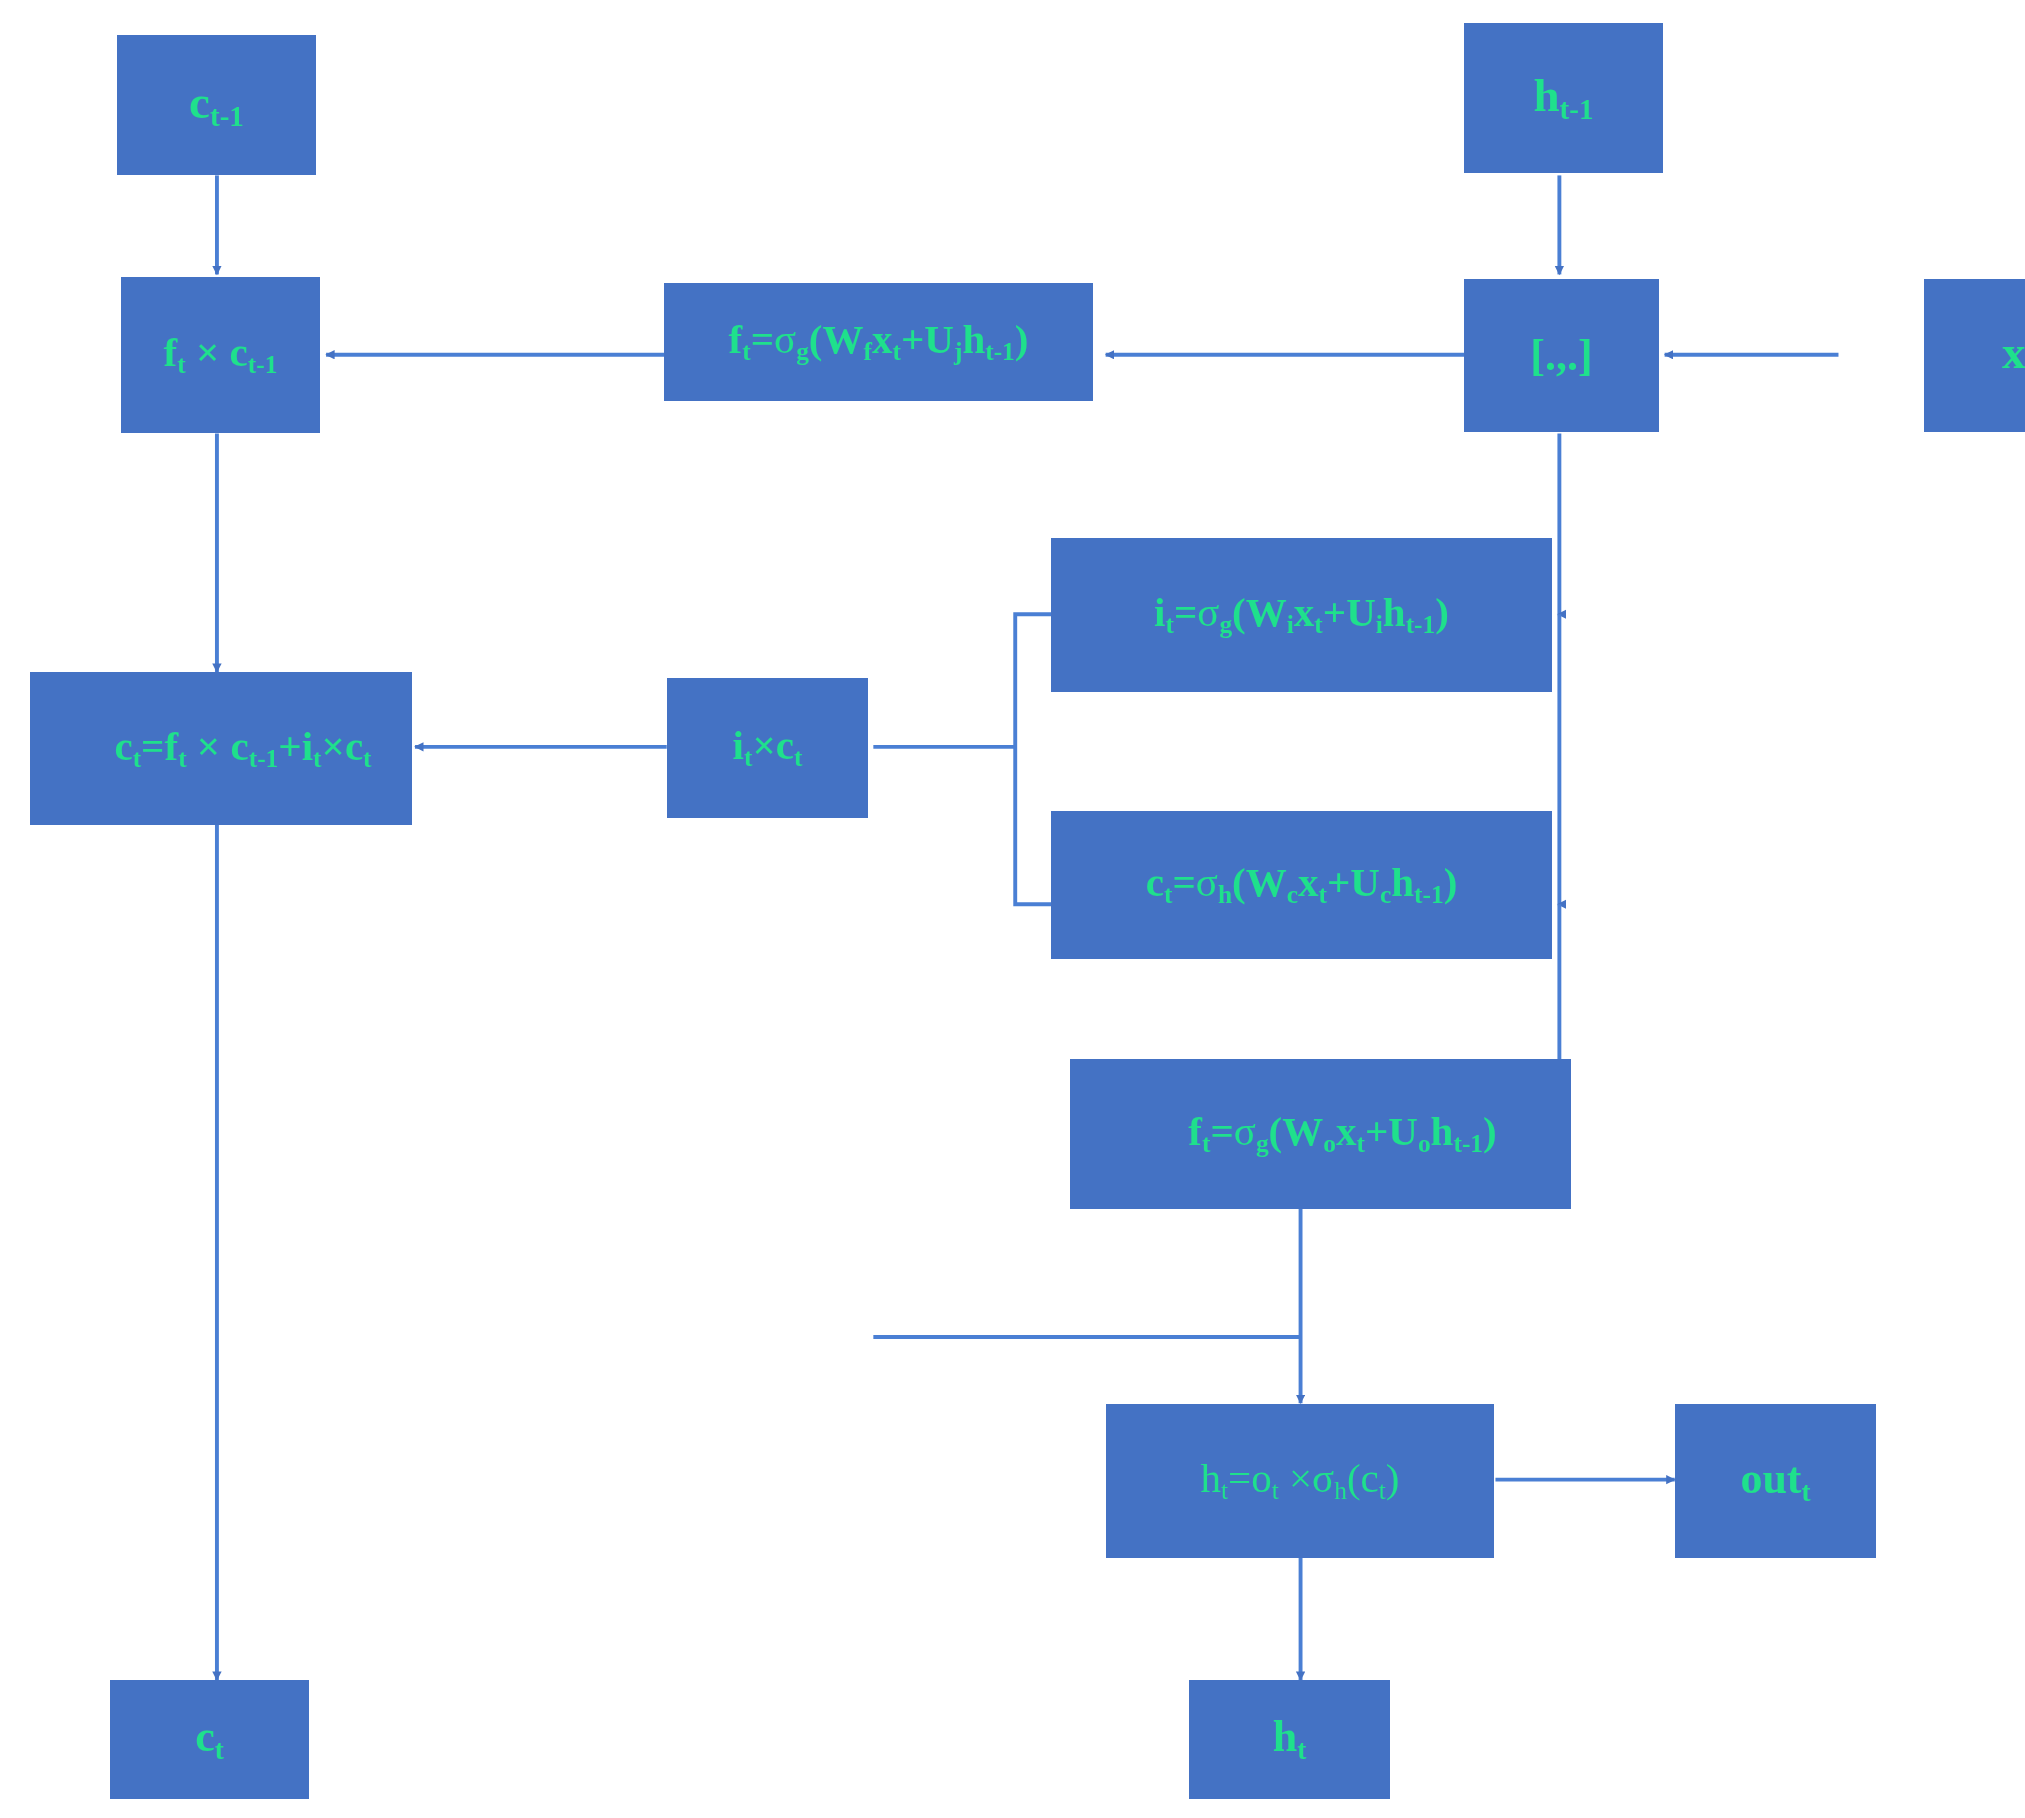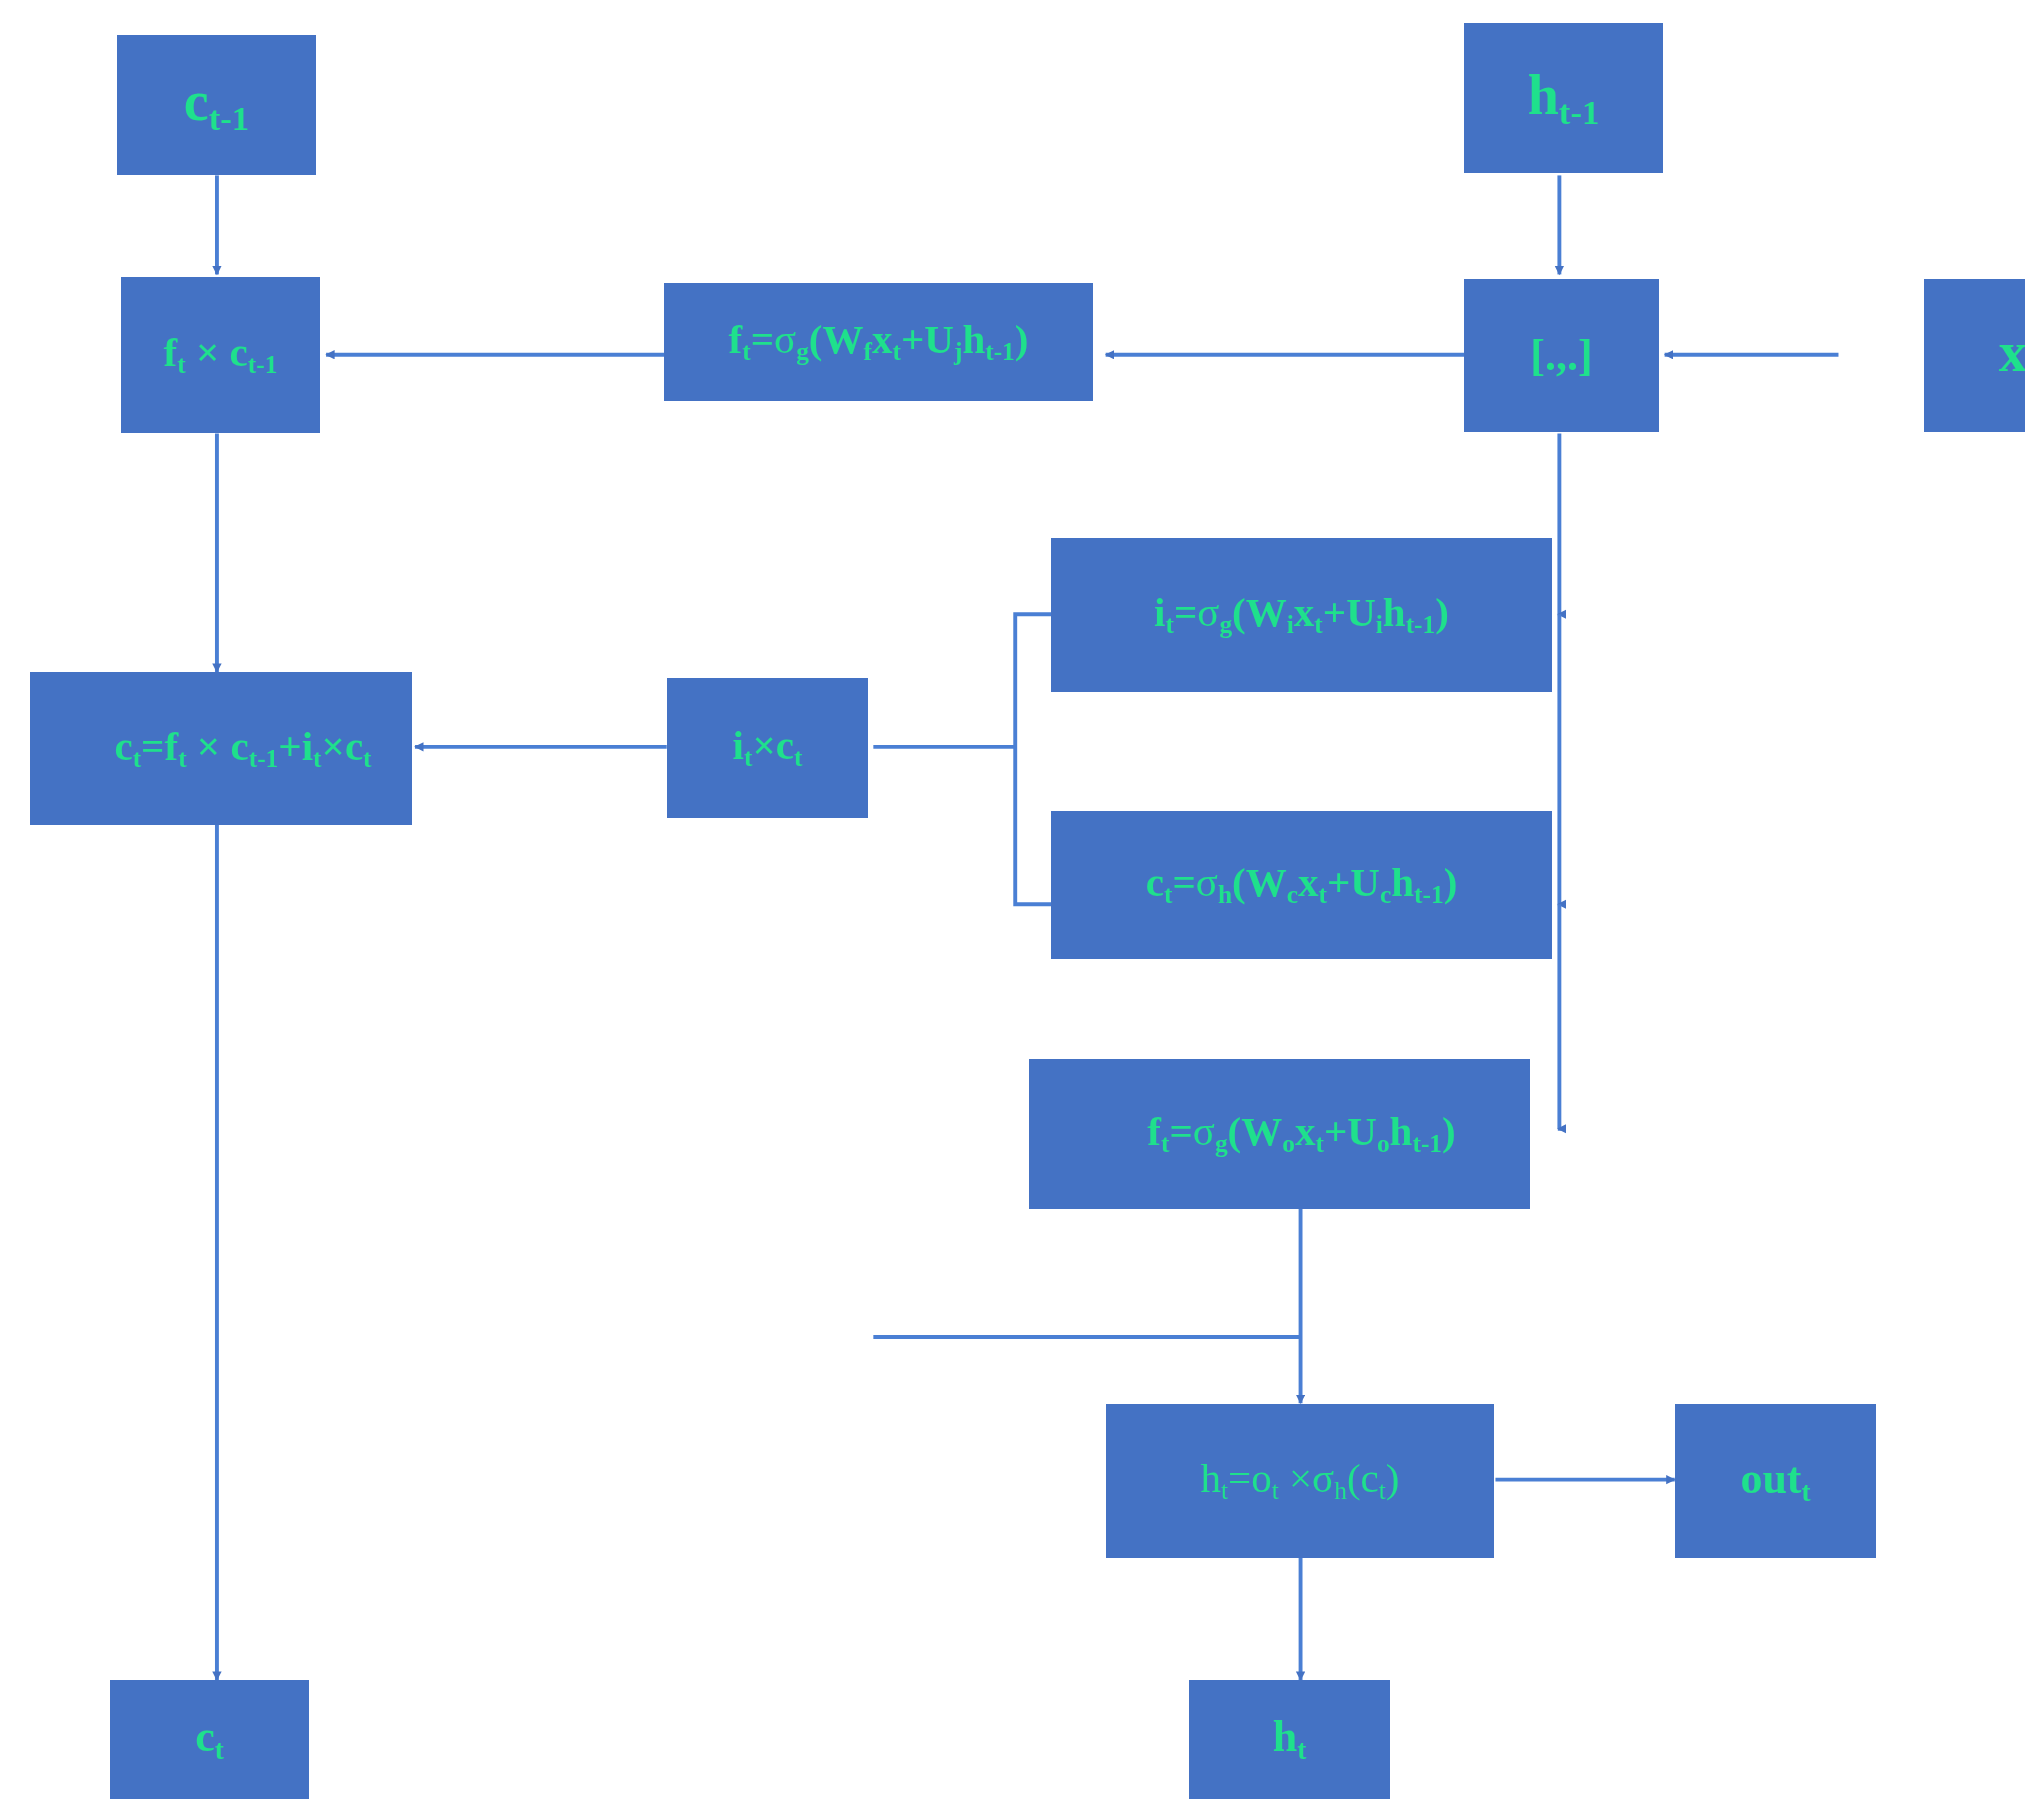"ct-1" .f60 { font-size: 56px -> 47px }
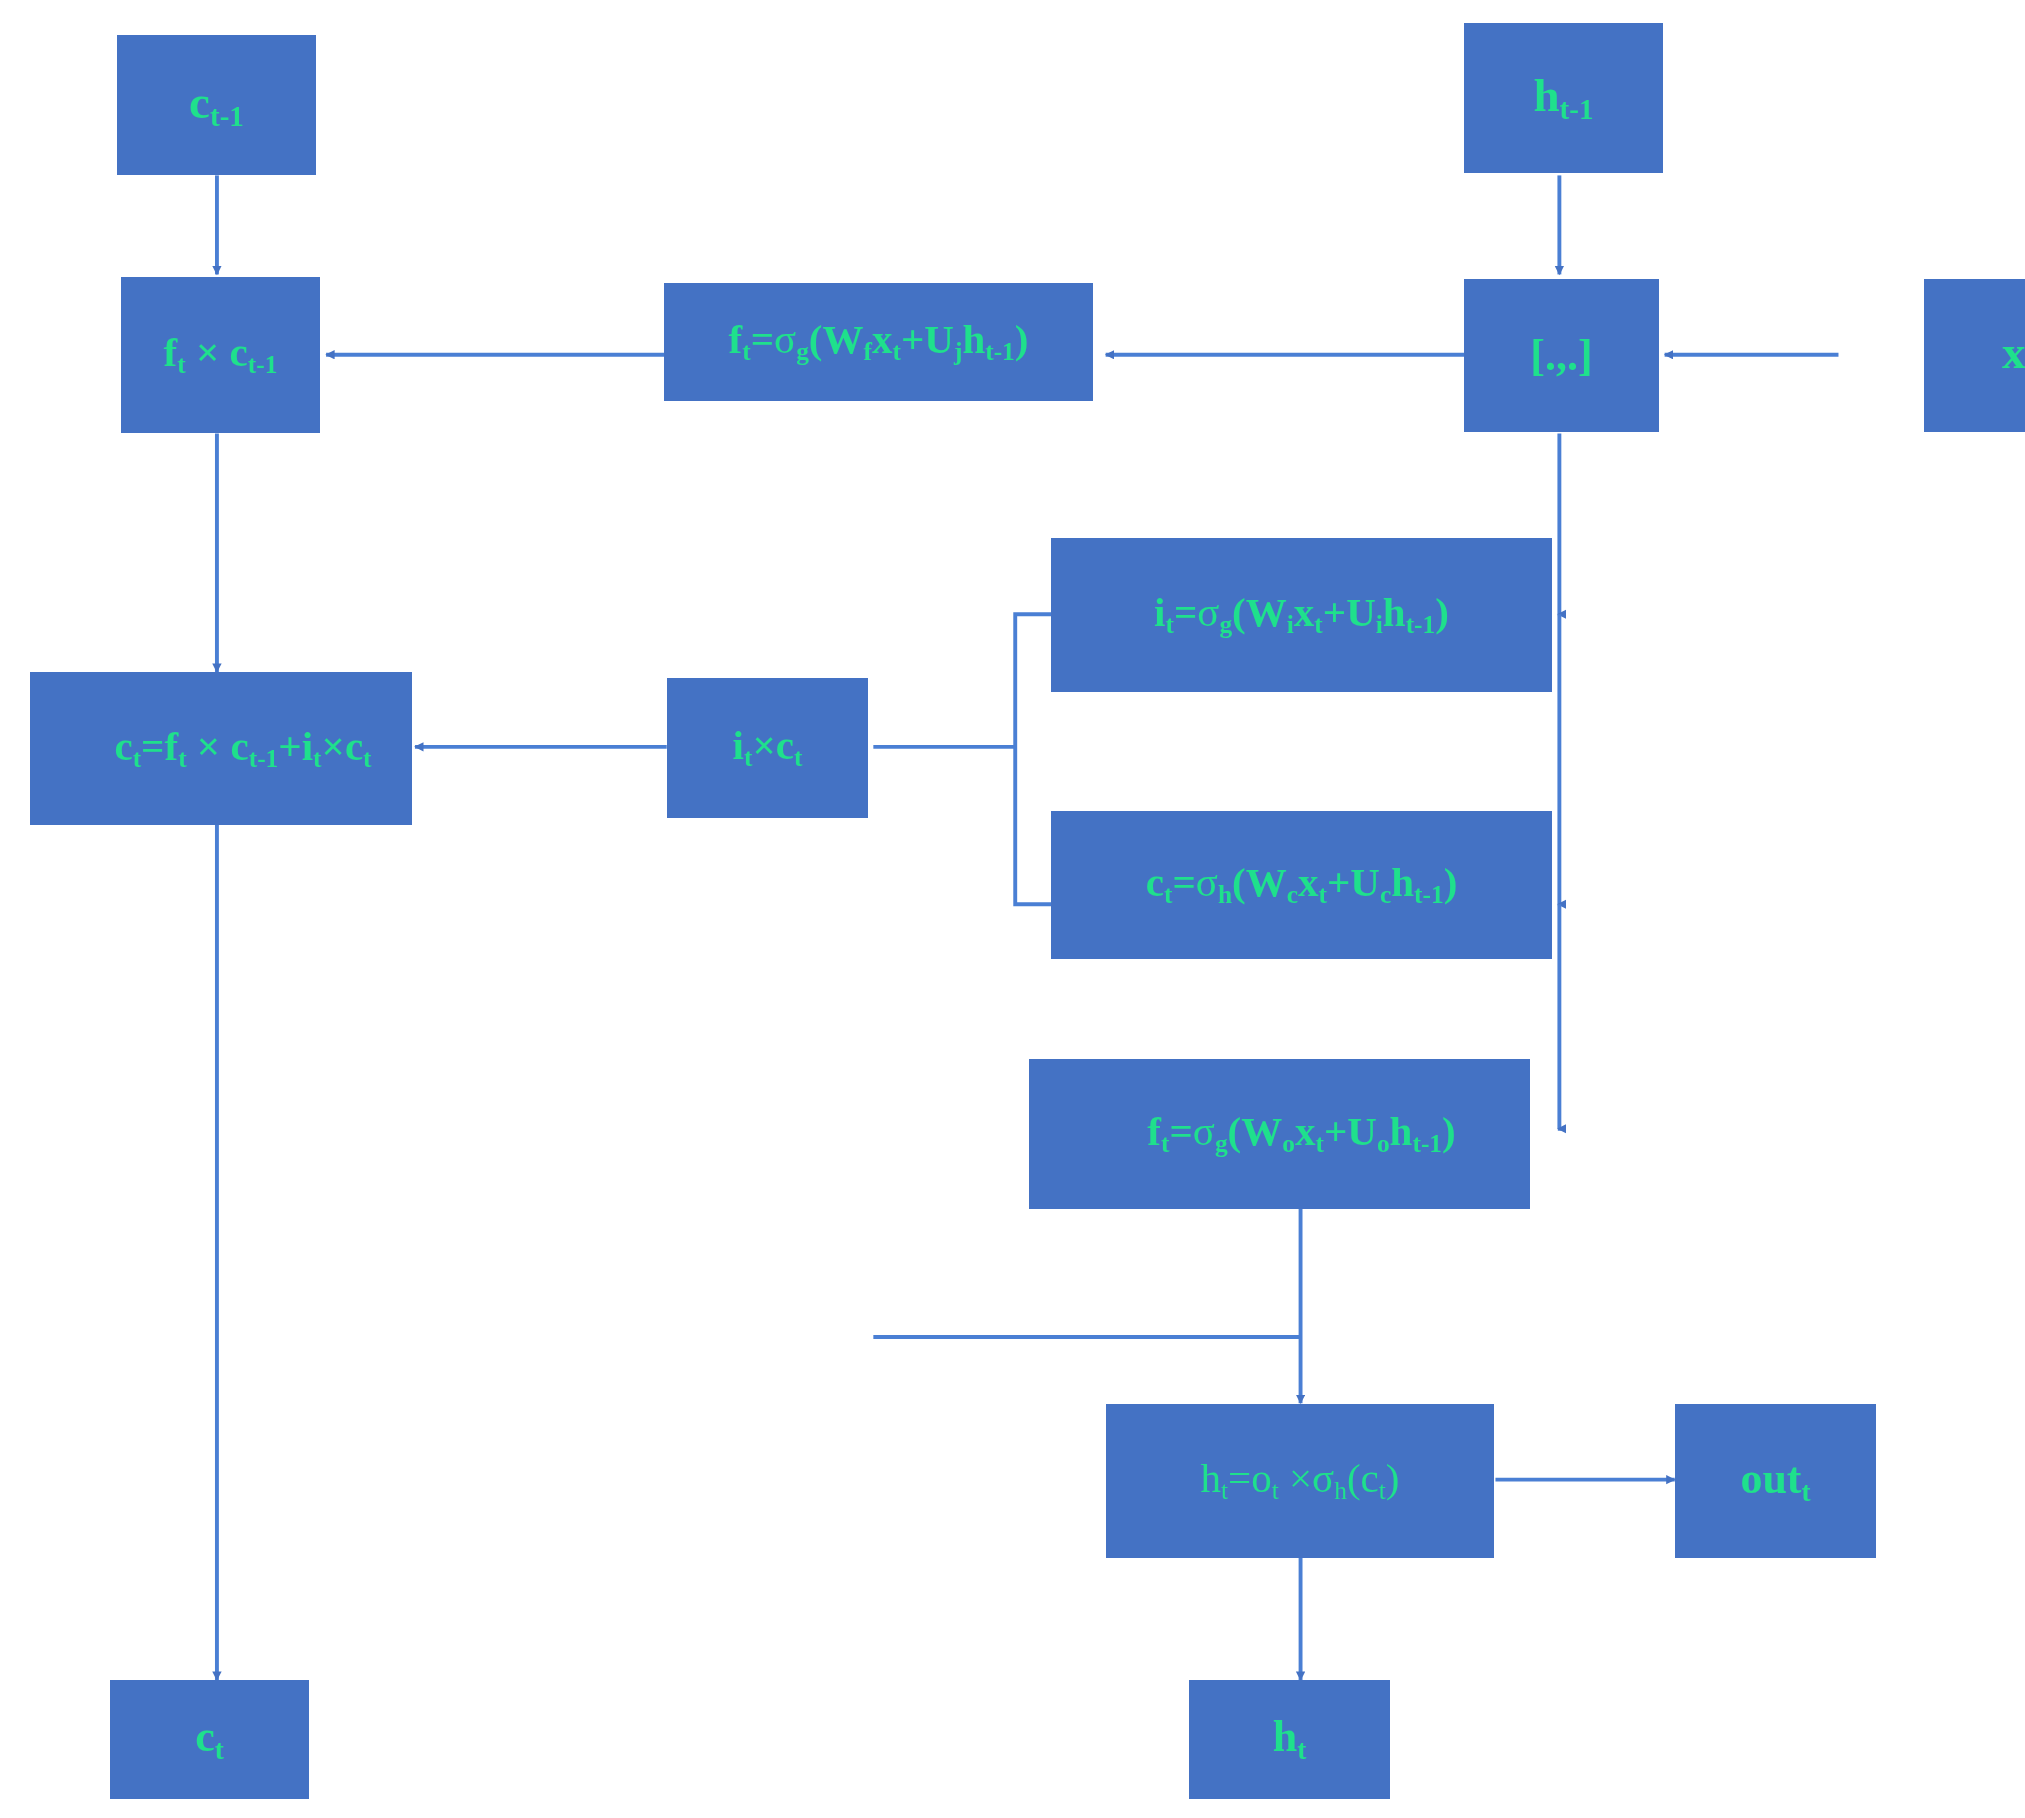"ft=σg(Woxt+Uoht-1)" div.node { left: 1029px -> 1070px }
